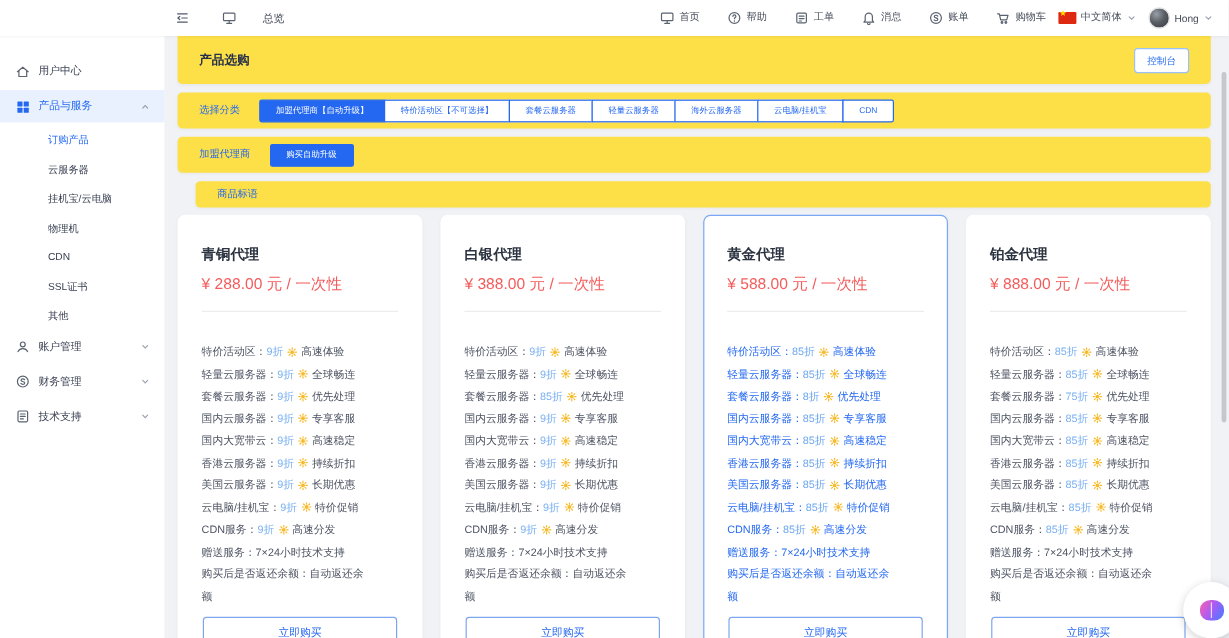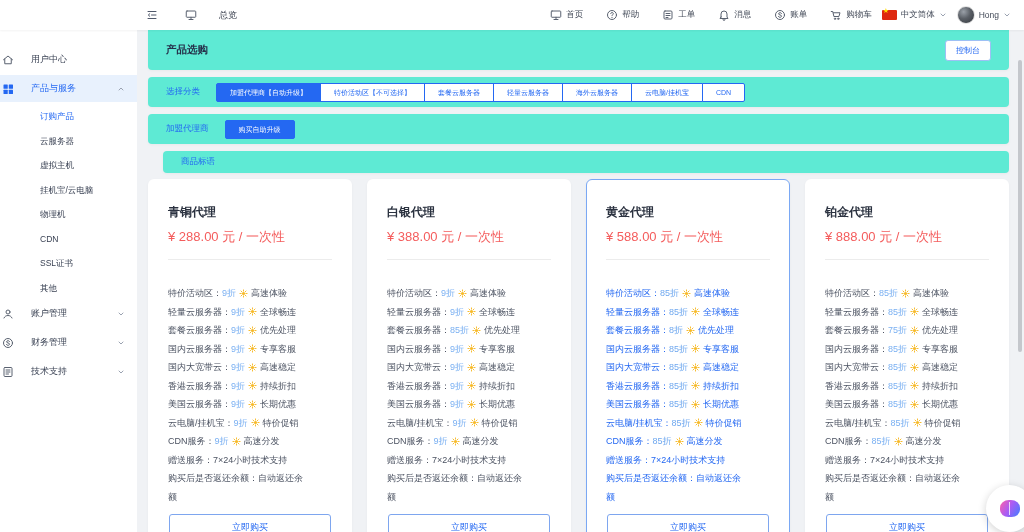"产品选购" .card { background: #5eead4 -> #fde047 }
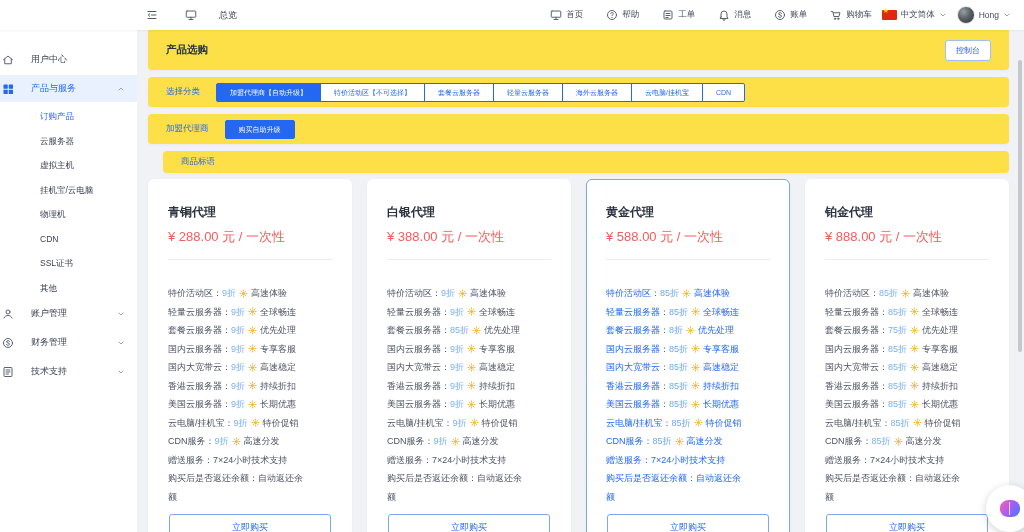"用户中心" .side-item { gap: 17px -> 7px; padding: 0 12px 0 2px -> 0 12px 0 13px }
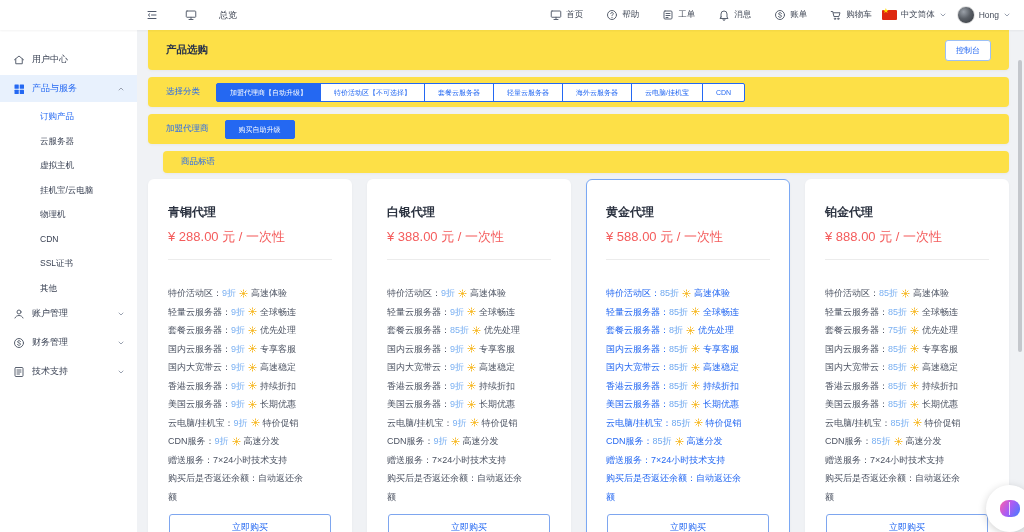"虚拟主机" div.side-sub { html: <div><span>虚拟主机</span></div> -> none }
